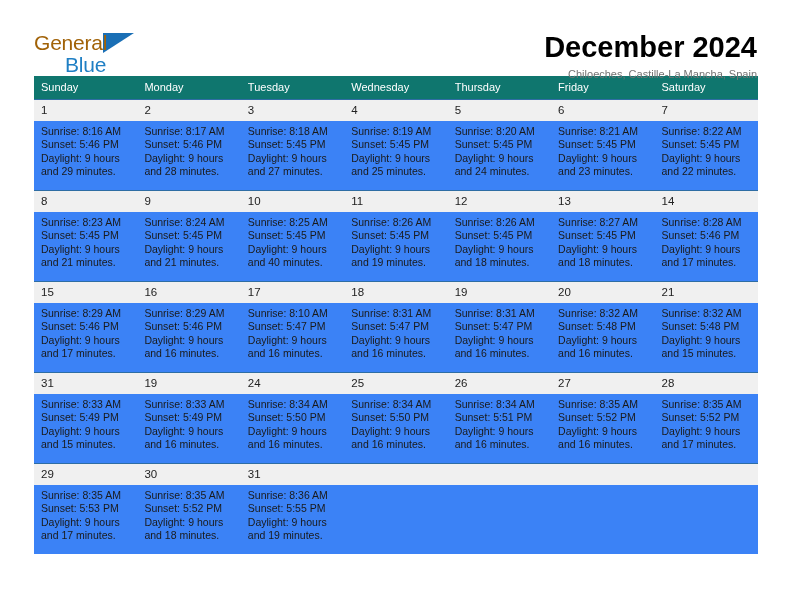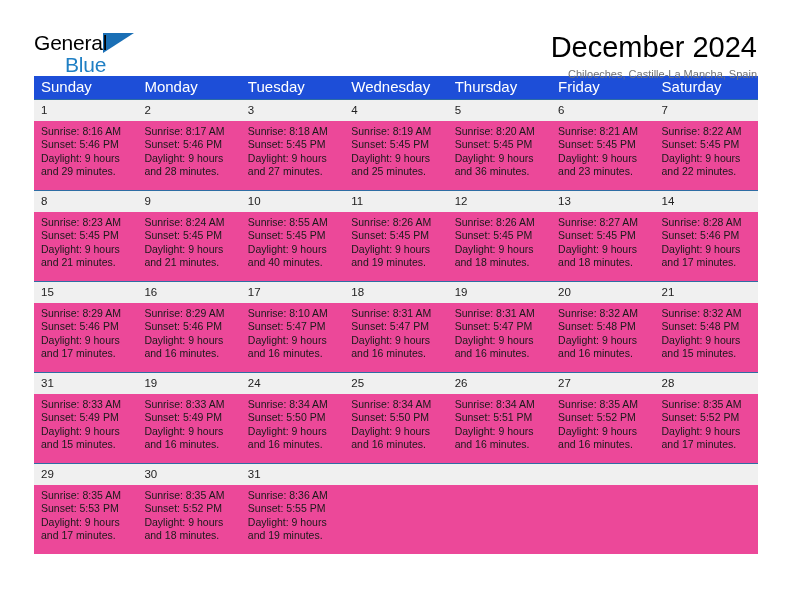"General" .logo-general { color: #000000 -> #a16207 }
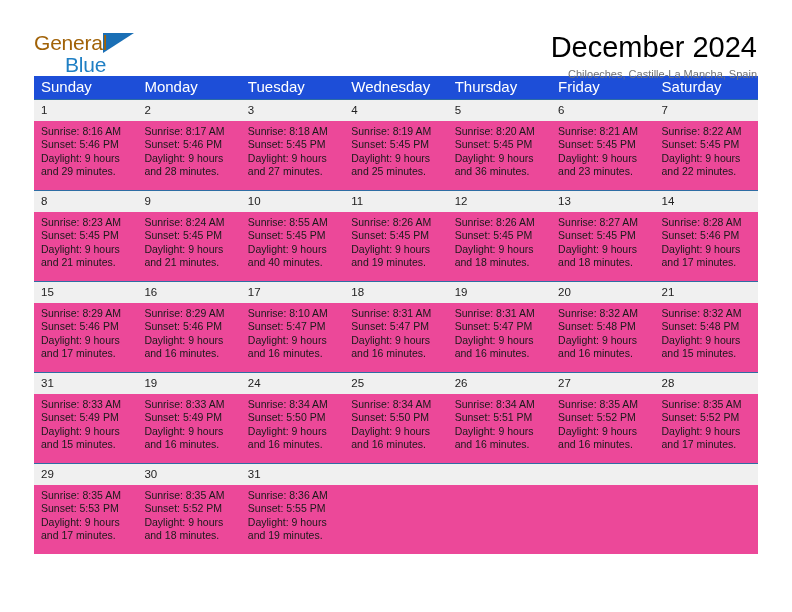"December 2024" .cal-title { font-weight: normal -> bold }
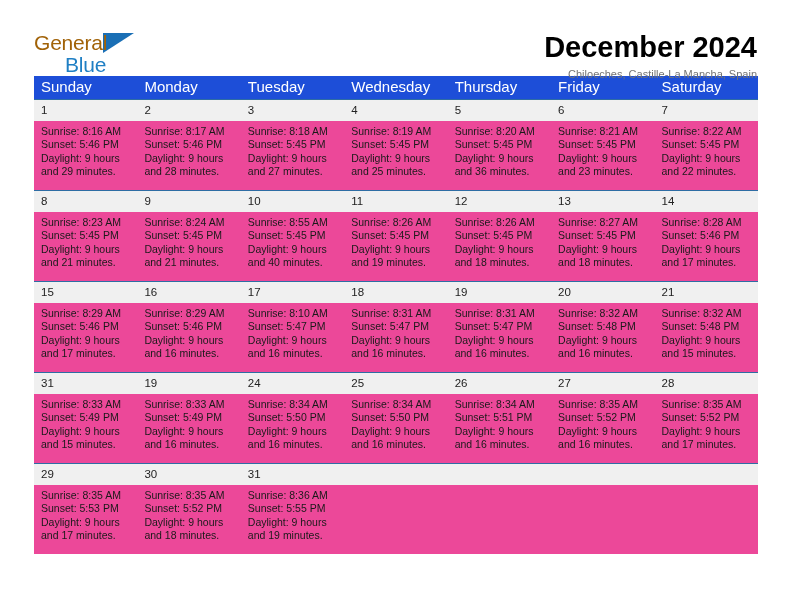"Sunday" .calendar th { background: #1d4ed8 -> #0f766e; font-size: 15px -> 11px }
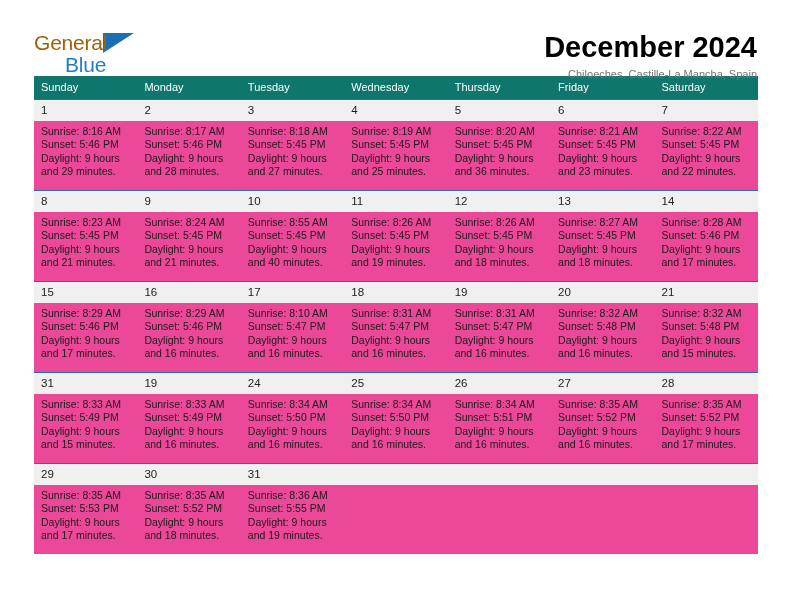"Sunrise: 8:16 AM" .day-info { background: #ec4899 -> #3b82f6 }
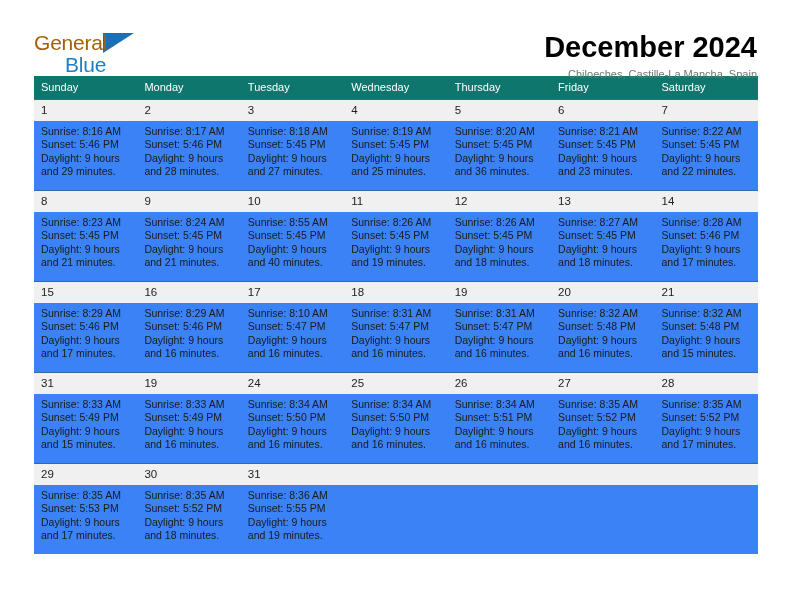"and 36 minutes." span { text: 36 -> 24 }
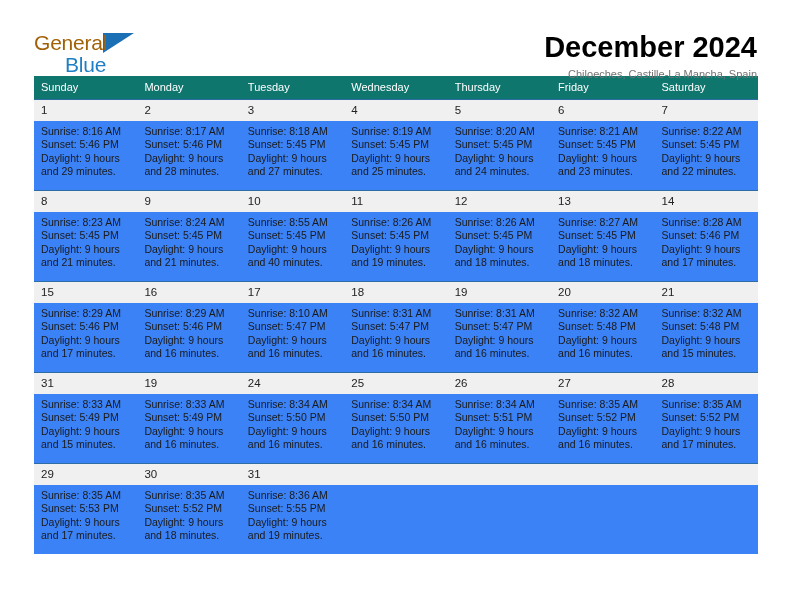"Sunrise: 8:55 AM" span { text: 8:55 -> 8:25 }
